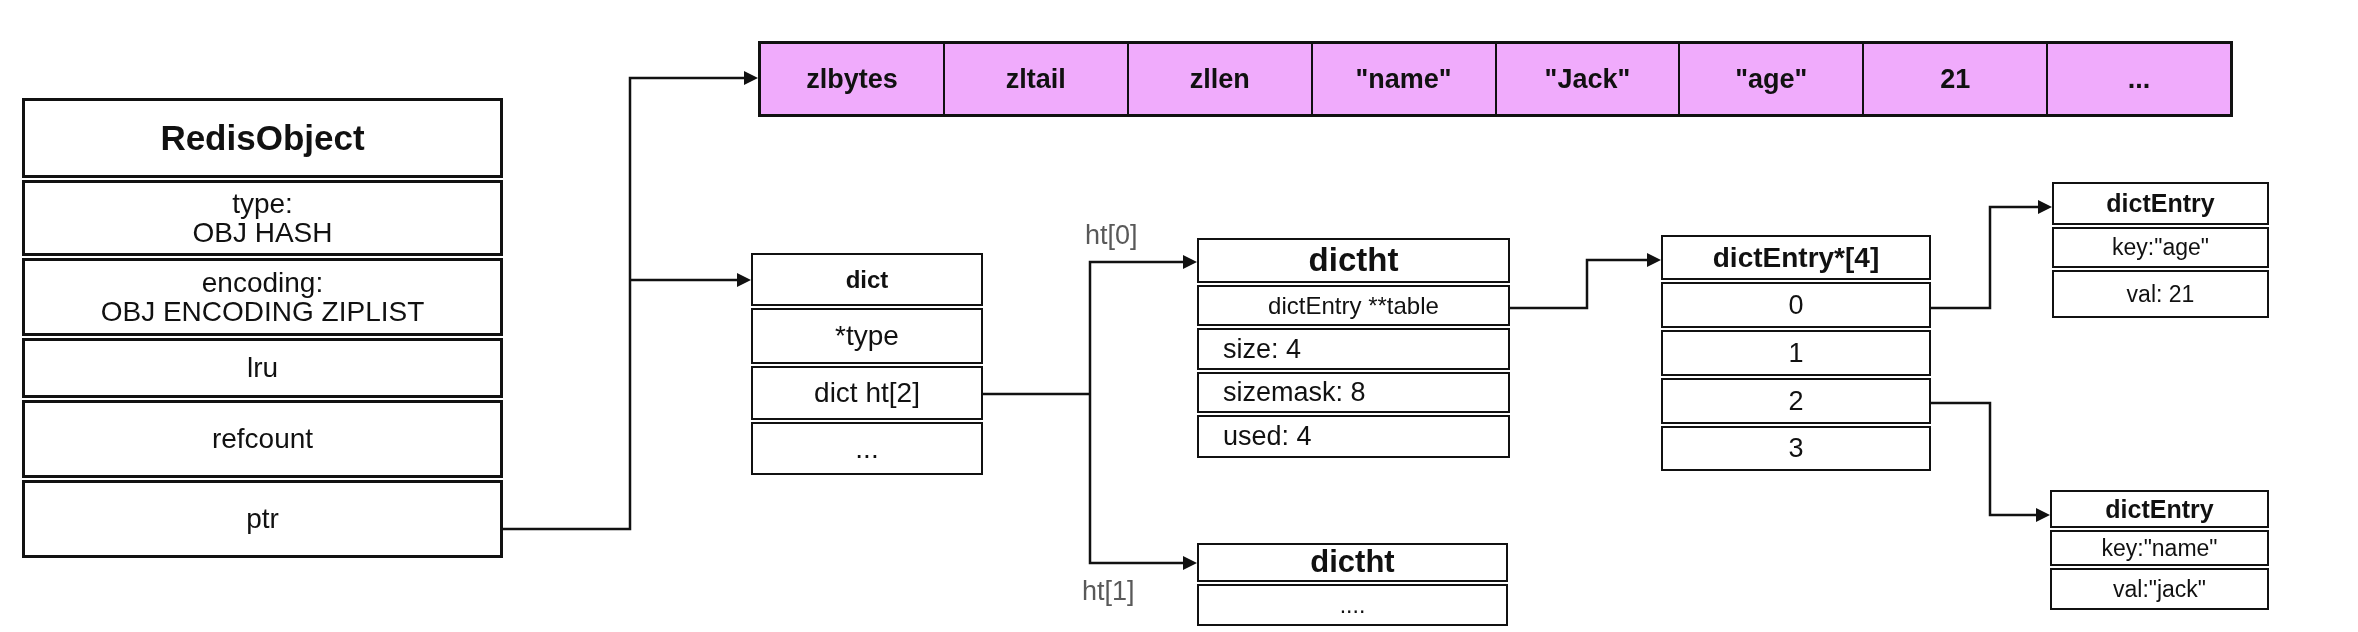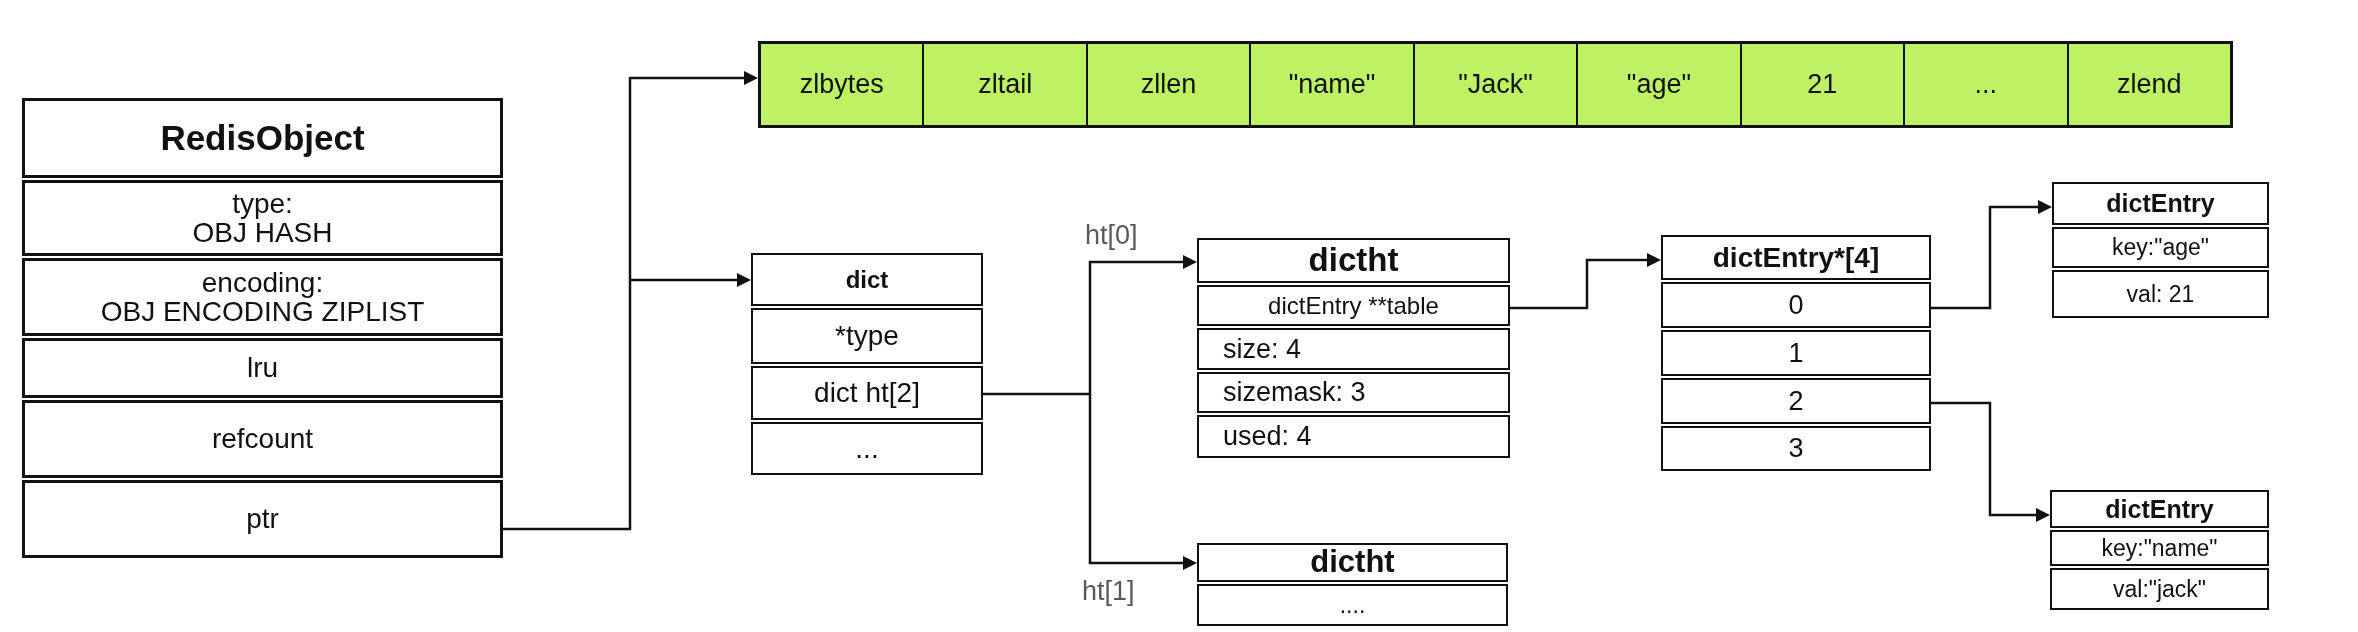"zlbytes" .zlrow { background: #bef264 -> #f0abfc; font-weight: none -> bold; height: 87px -> 76px }
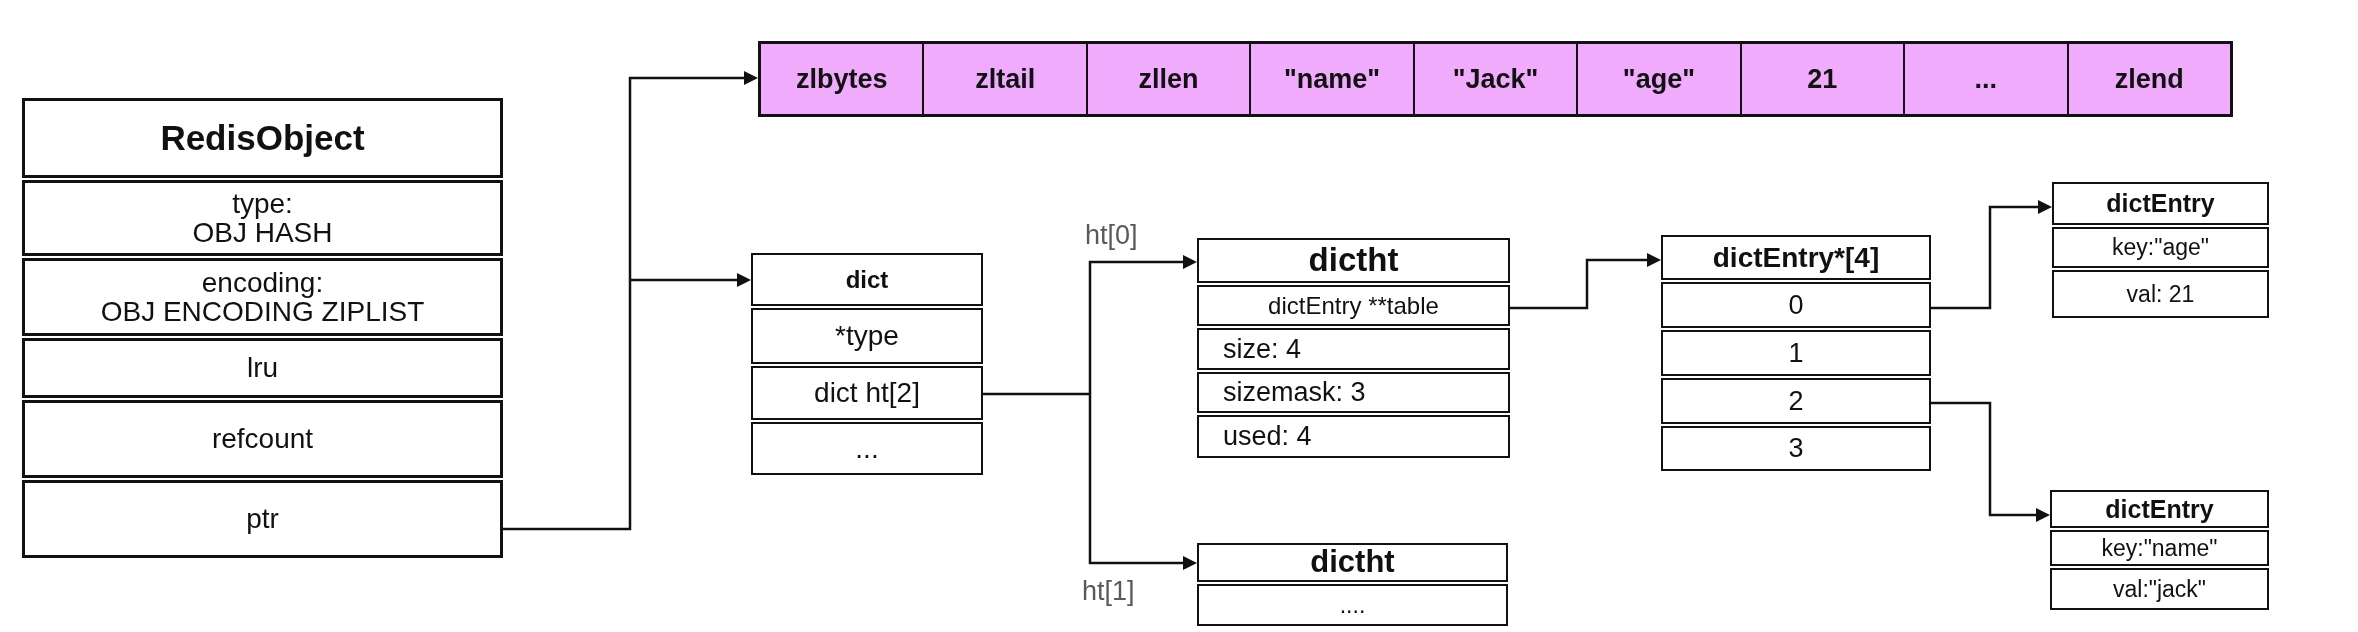"zlend" div.zlcell { html: <div>zlend</div> -> none }
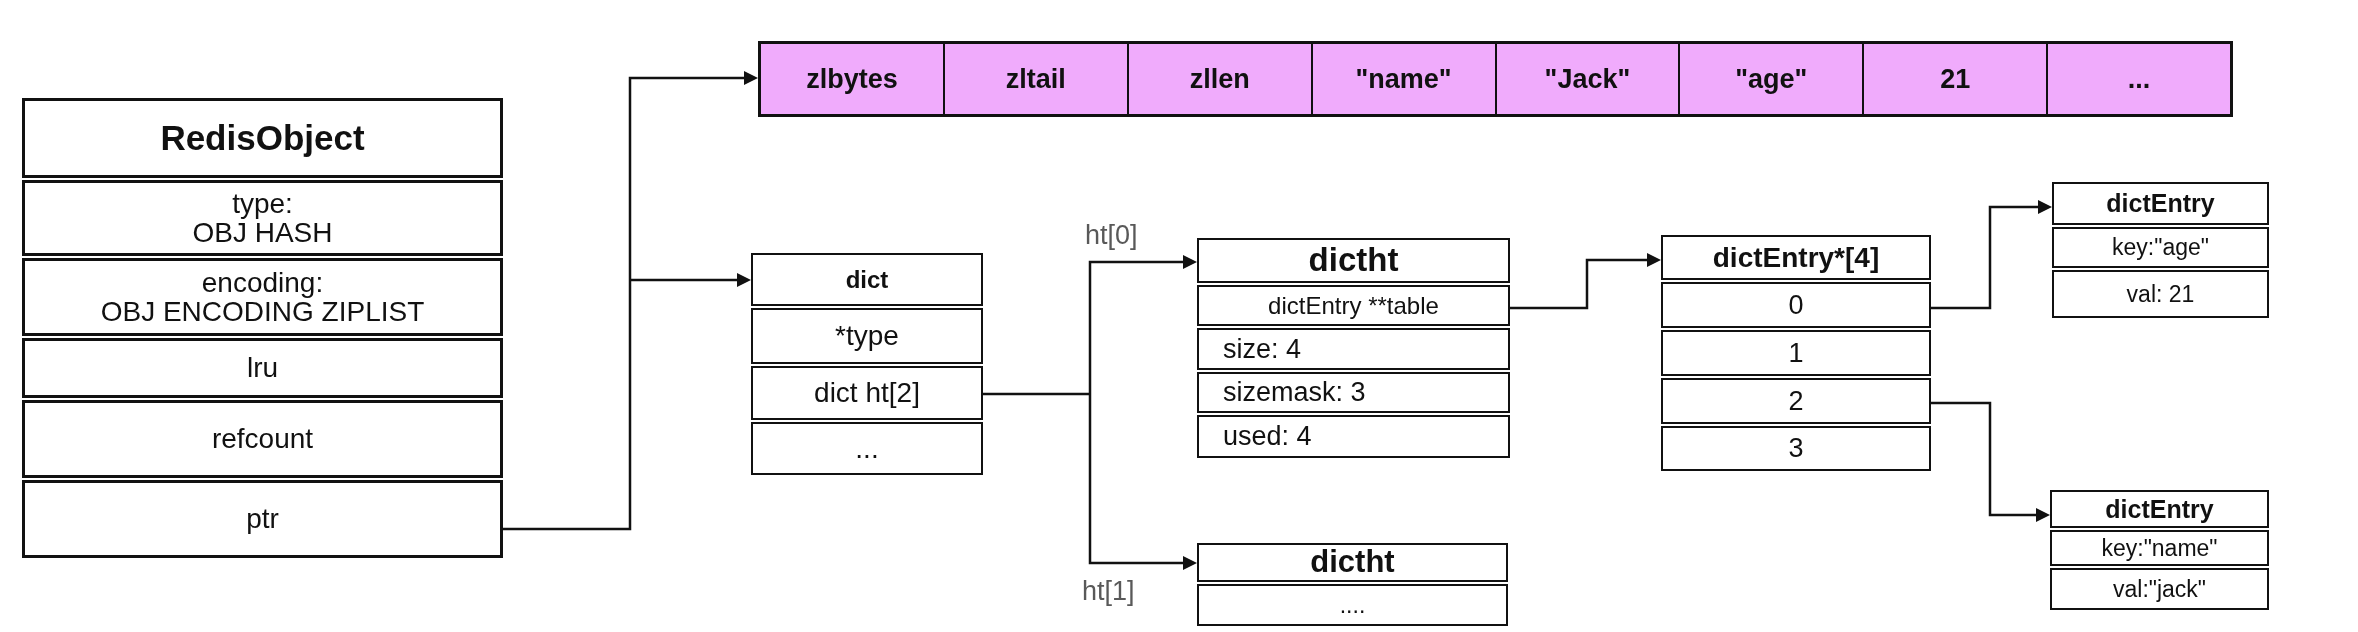"sizemask: 3" div.cell { text: 3 -> 8 }
